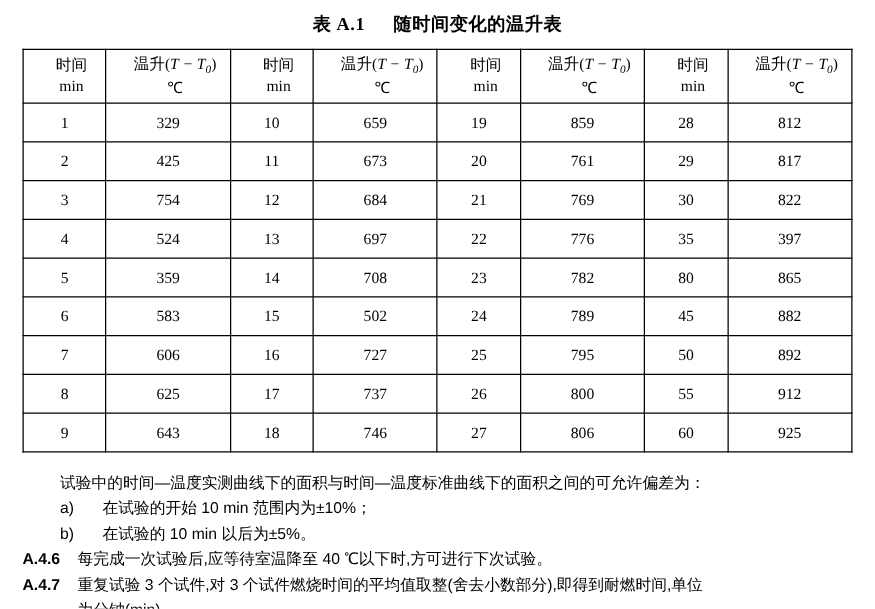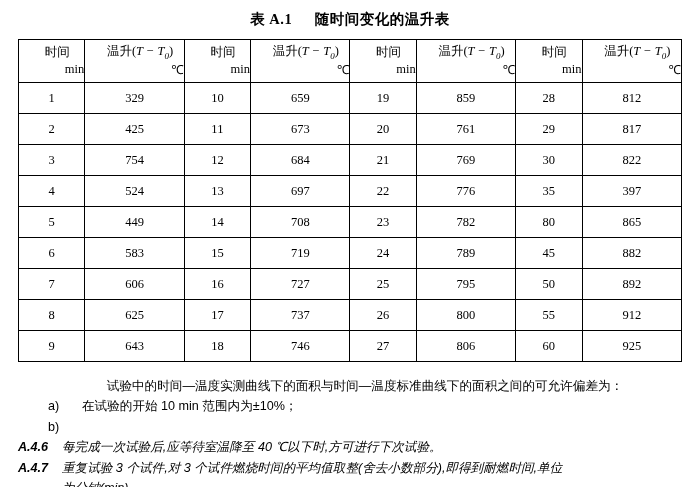"min" .hdr-l2 { text-align: right -> none }
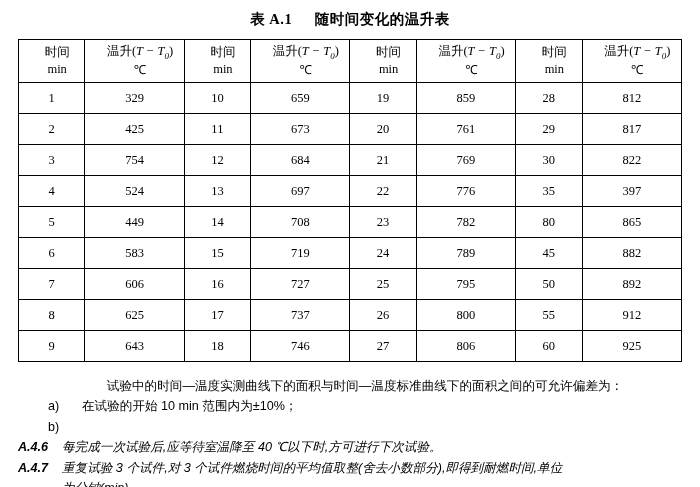"449" td { text: 449 -> 359 }
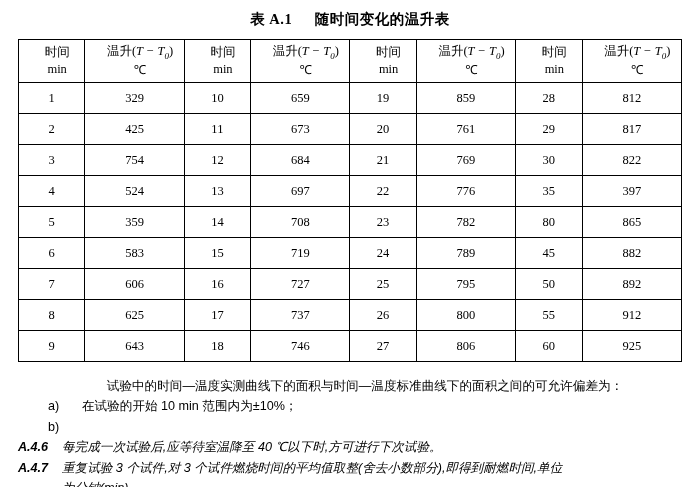"719" td { text: 719 -> 502 }
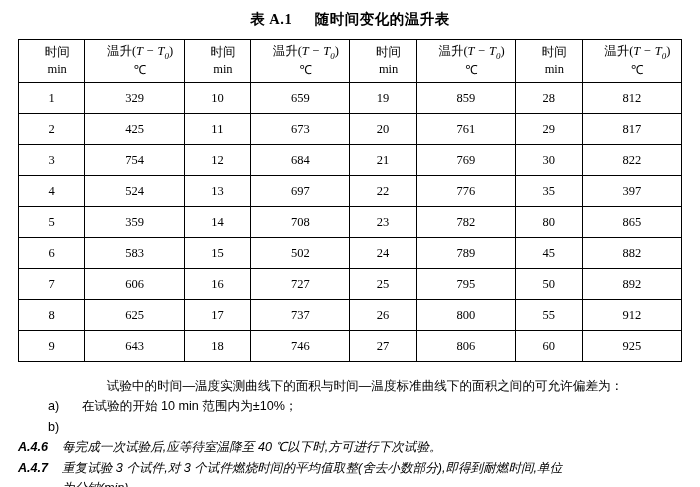"试验中的时间—温度实测曲线下的面积与时间—温度标准曲线下的面积之间的可允许偏差为" .note-line { text-align: center -> none }
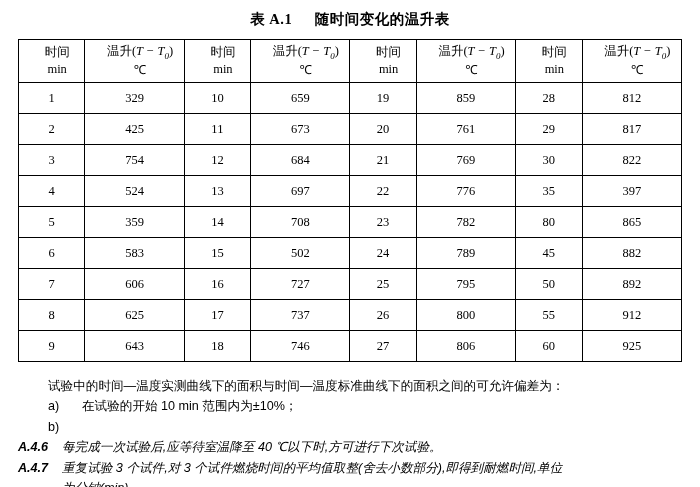"在试验的 10 min 以后为±5%。" span { html: none -> <span>在试验的 10 min 以后为±5%。</span> }
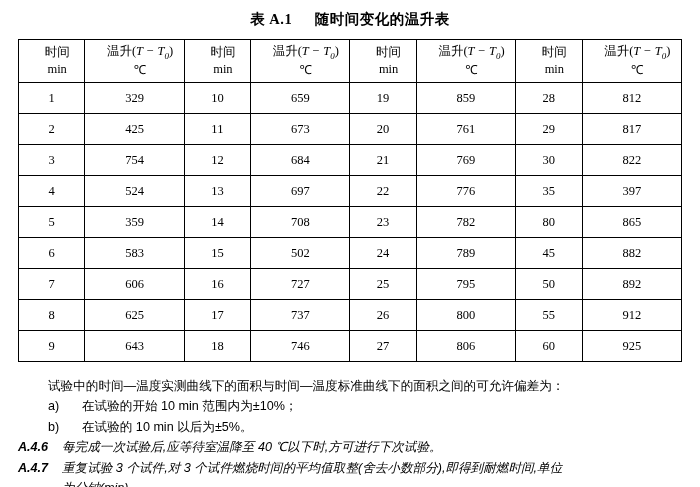"A.4.6" .clause { font-style: italic -> none }
